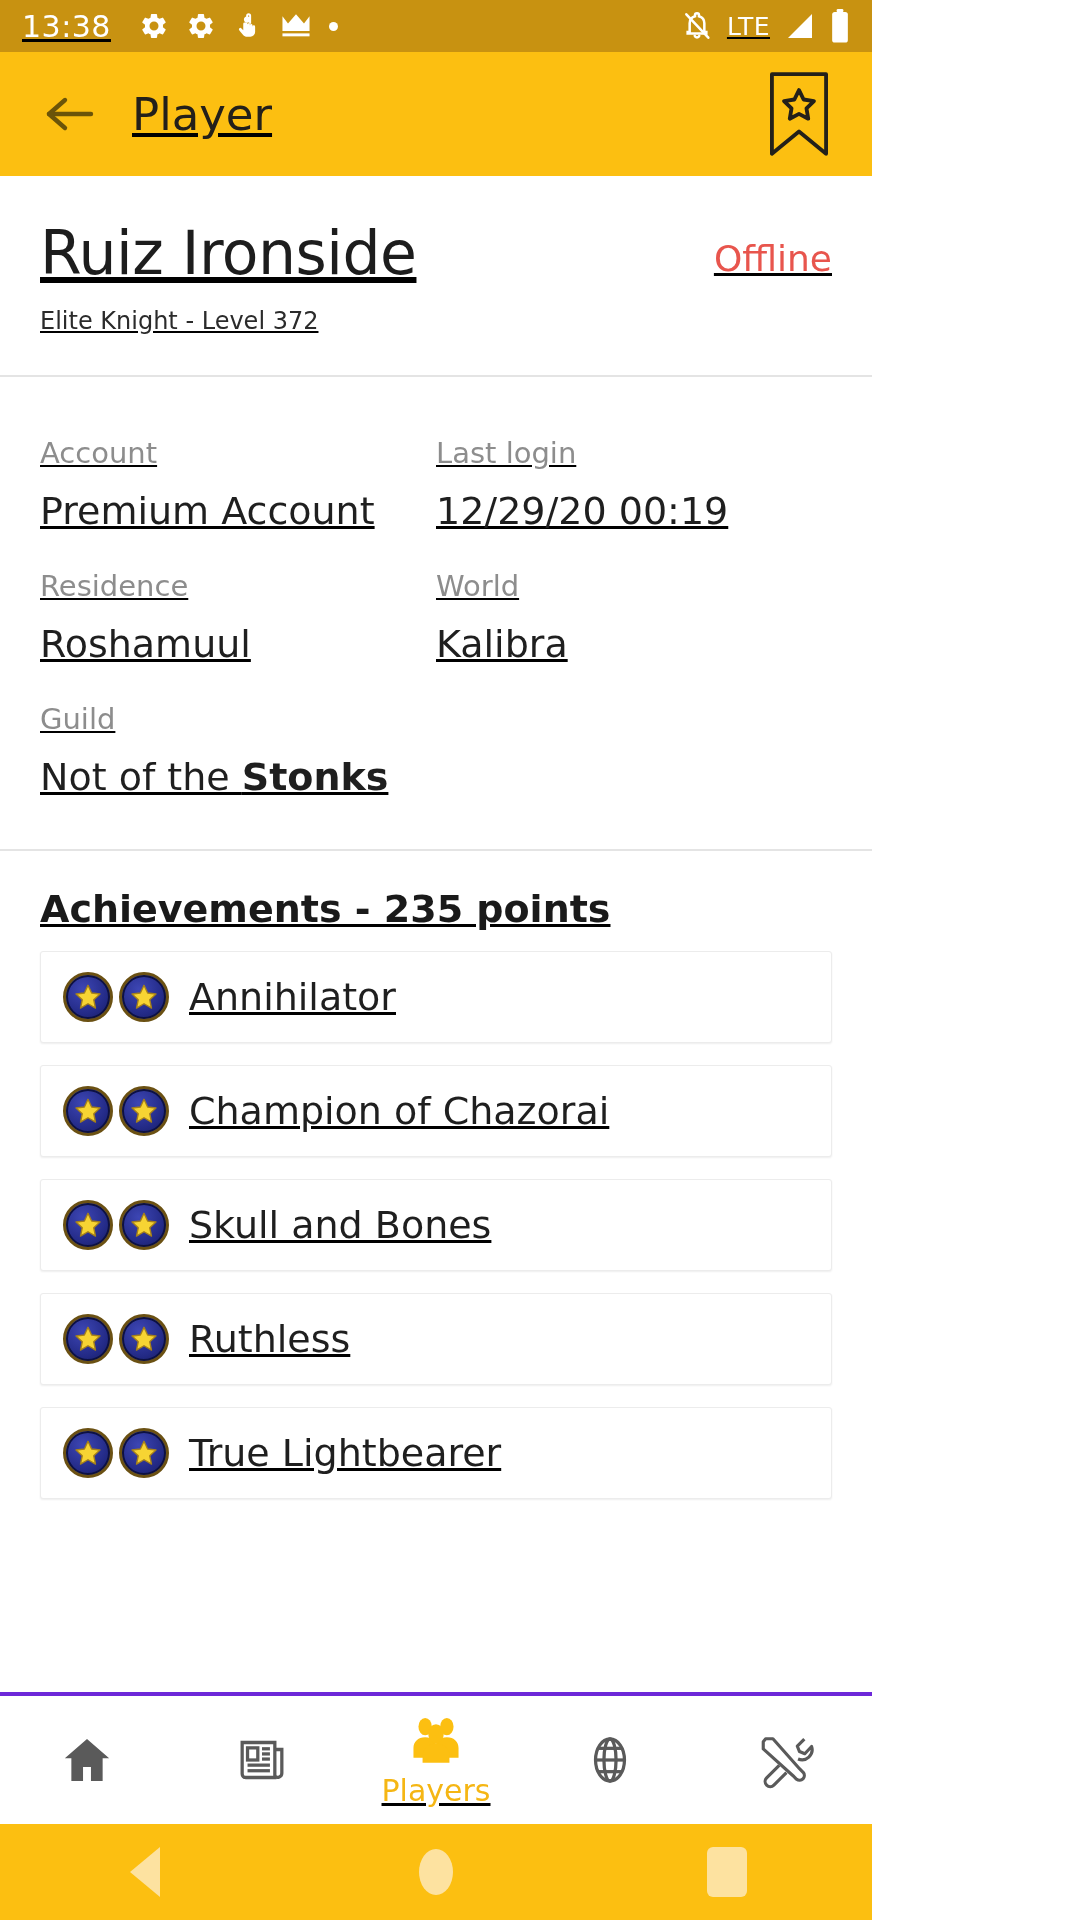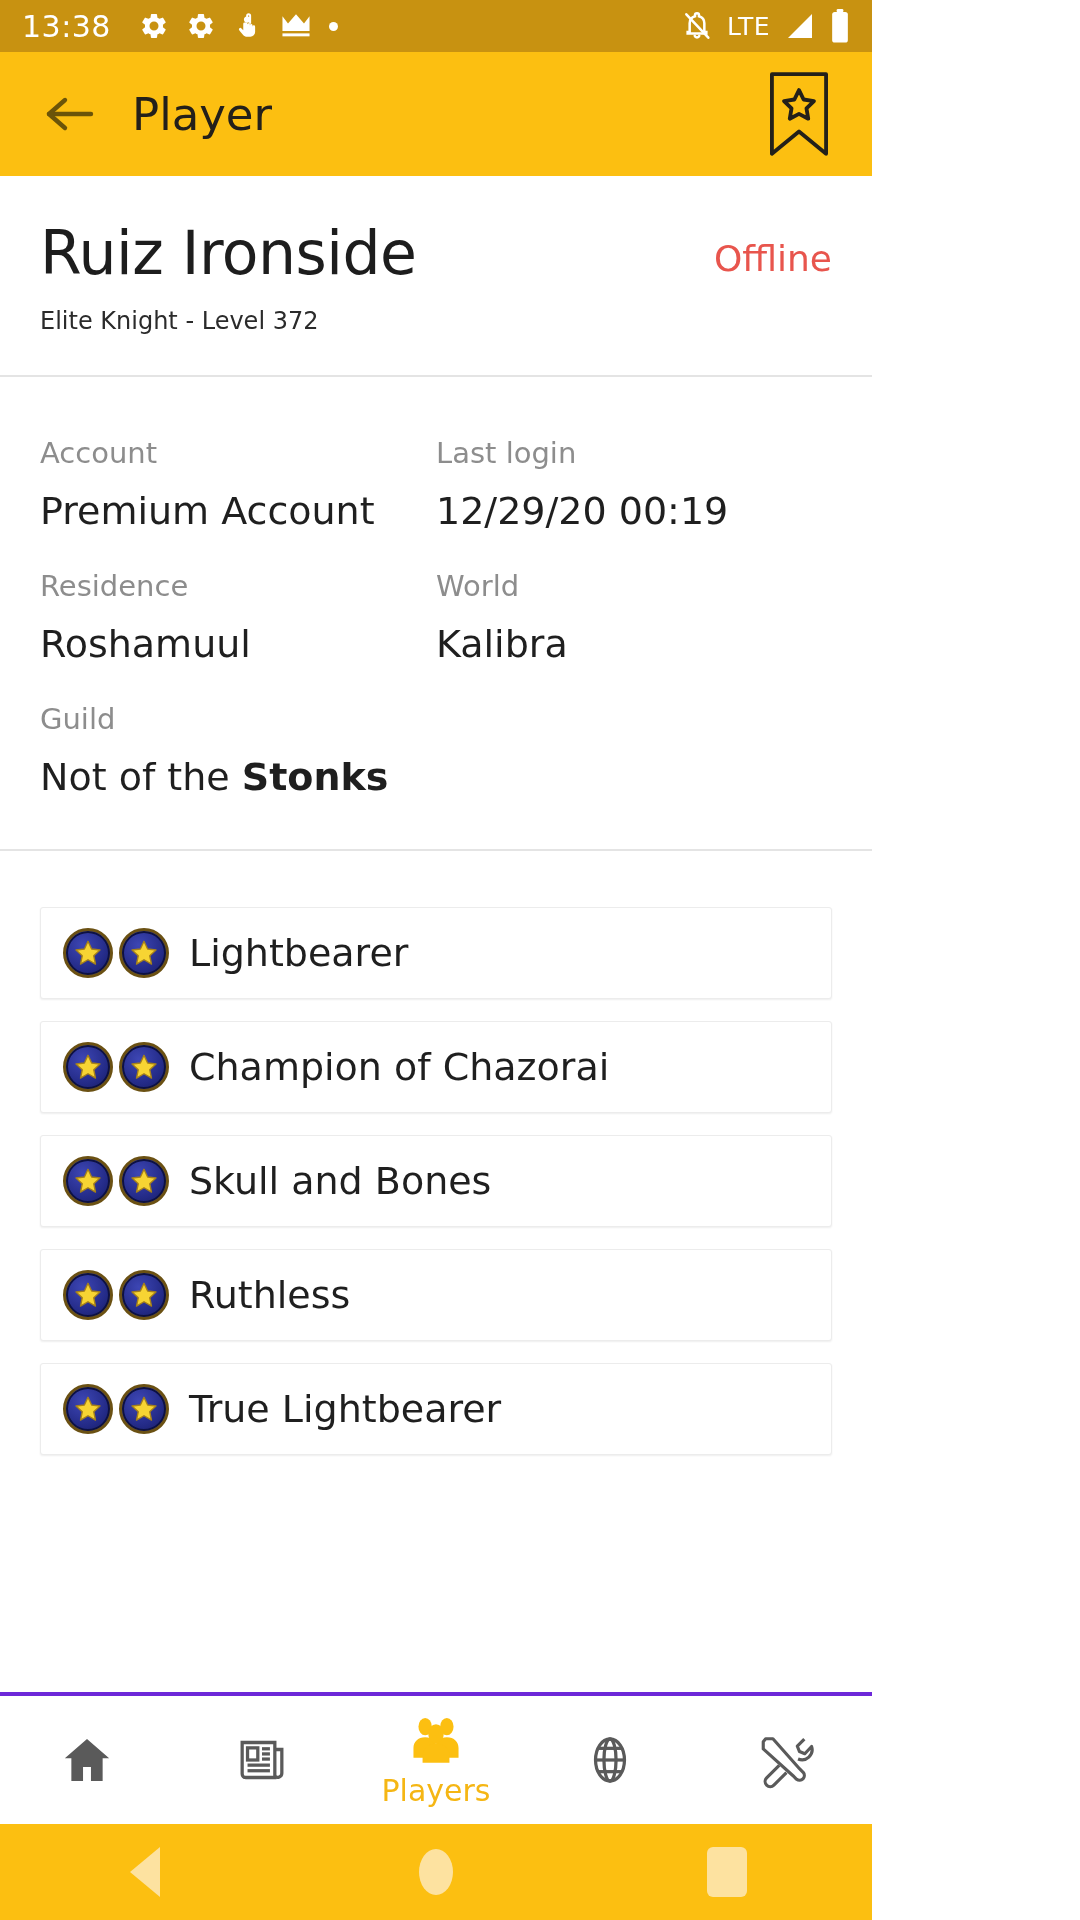"13:38" #screen { text-decoration: none -> underline }
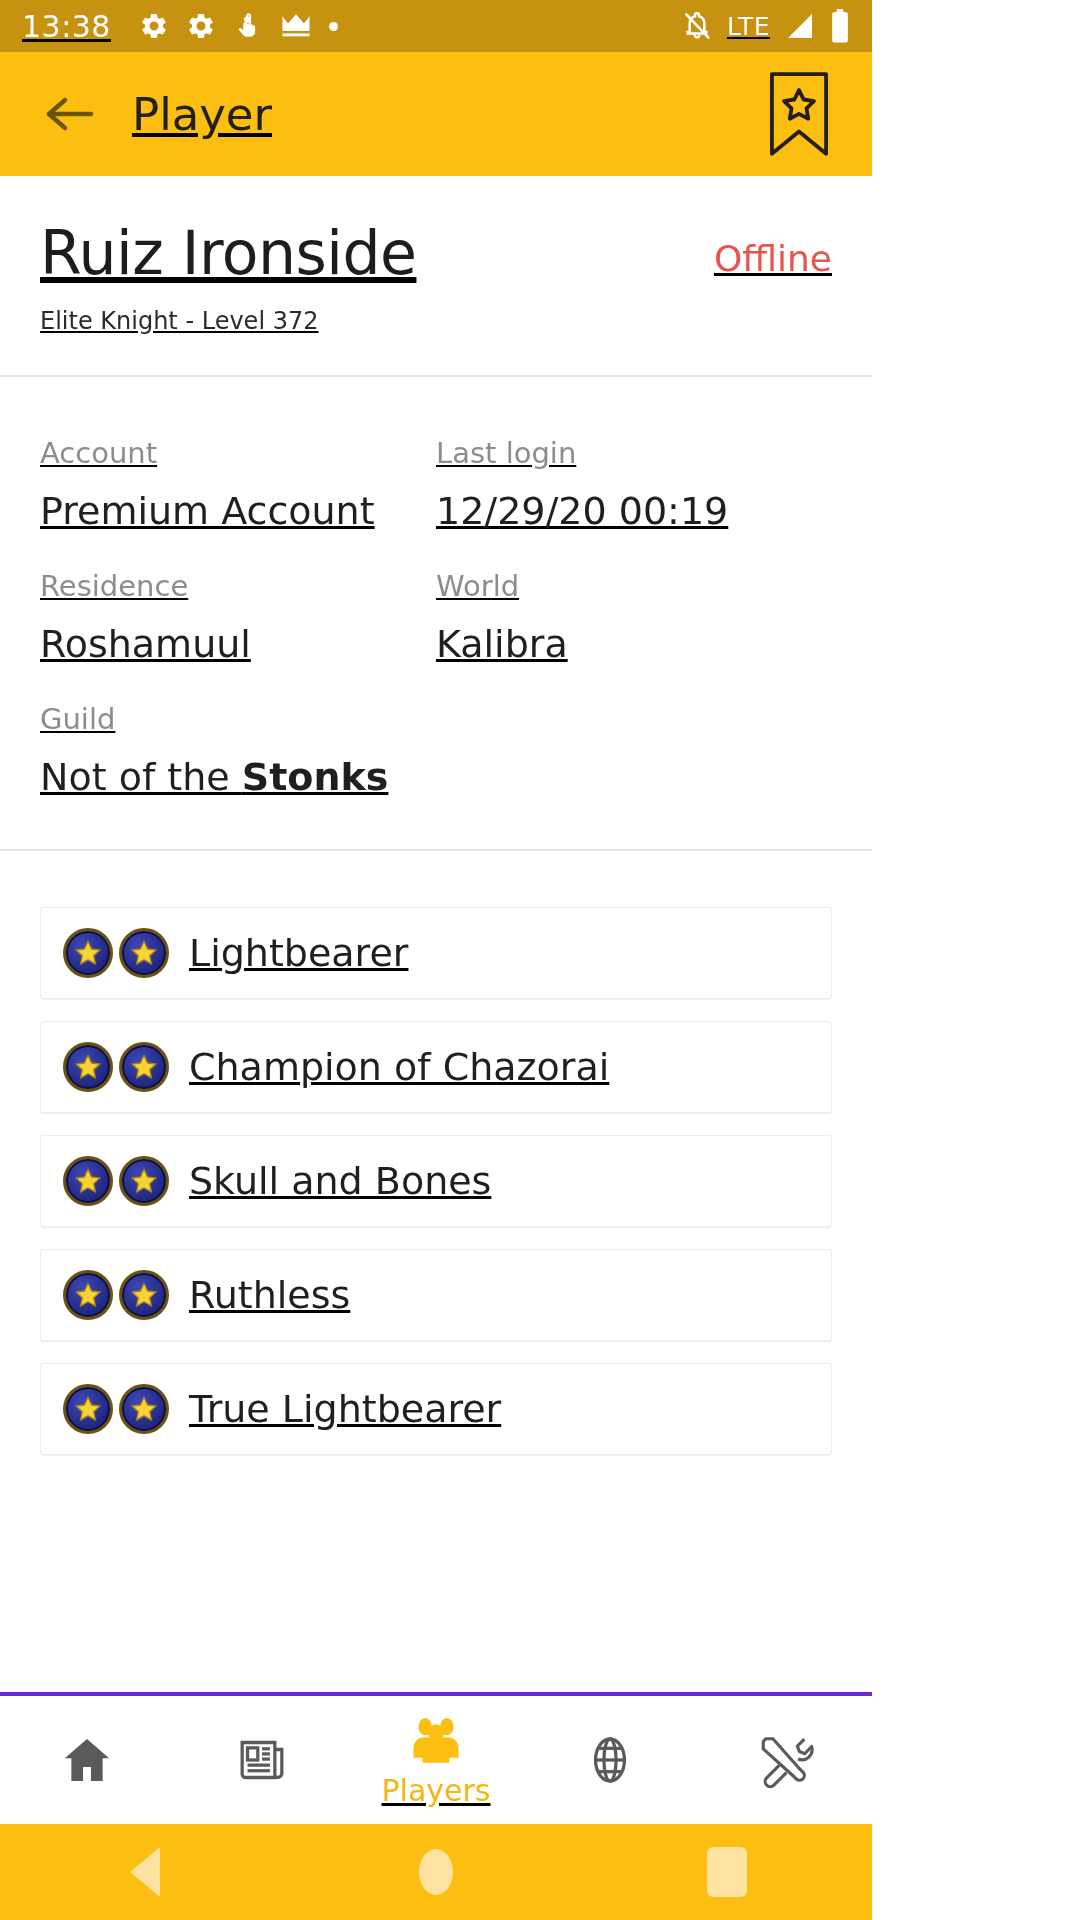"Achievements - 235 points" div.ach-title { html: none -> <div>Achievements - 235 points</div> }
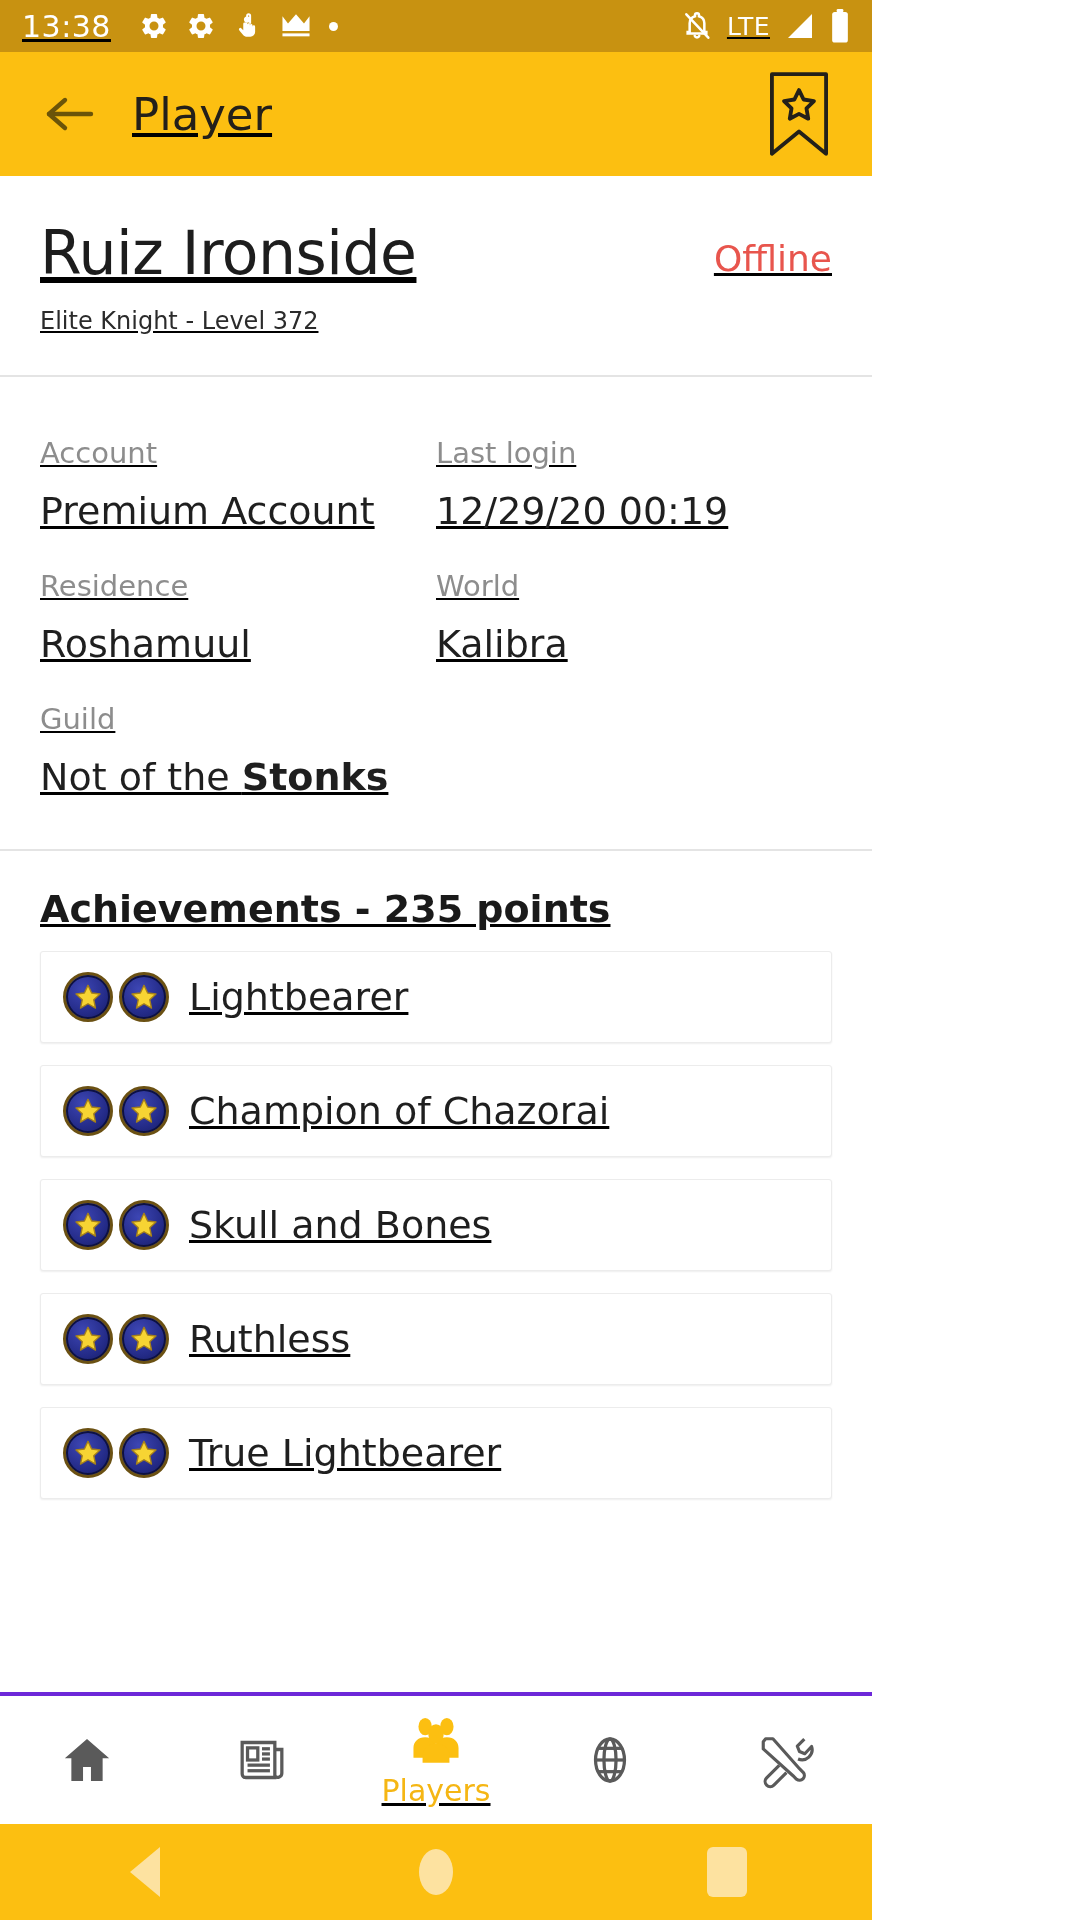"Lightbearer" div.ach-name { text: Lightbearer -> Annihilator }
